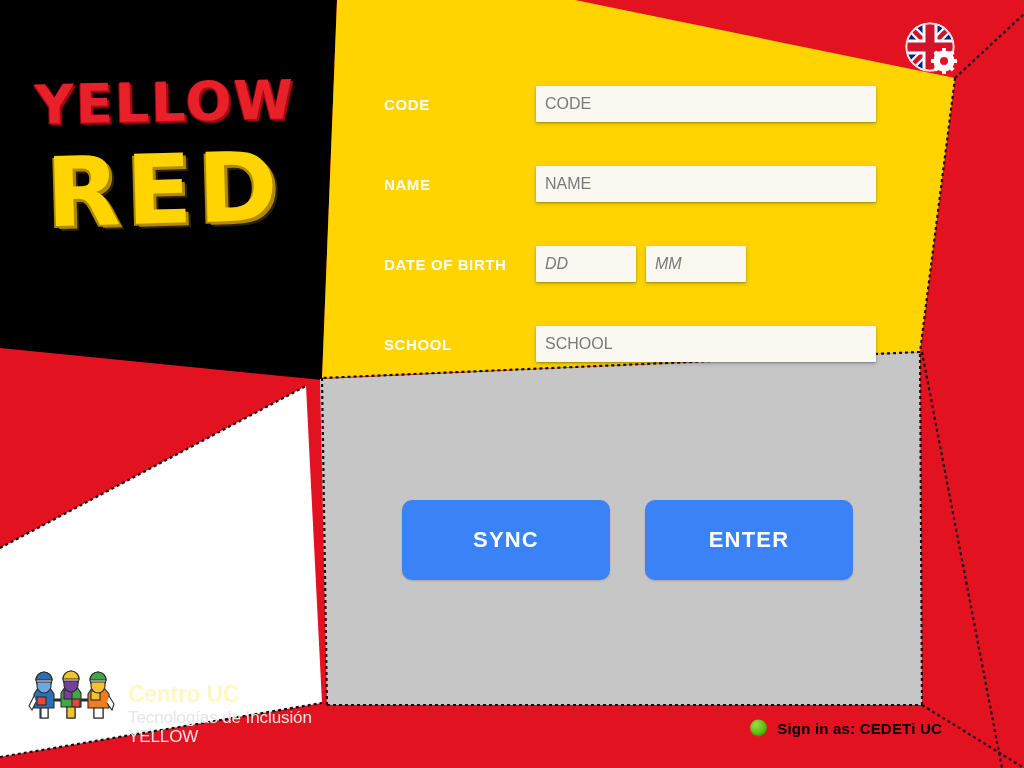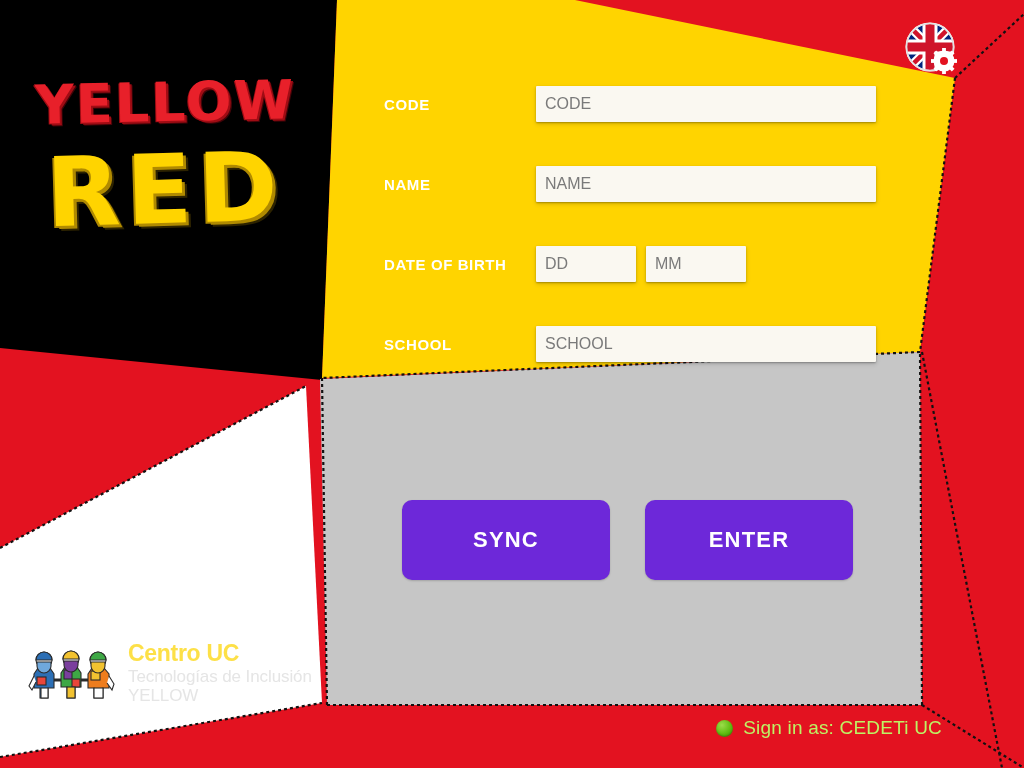"DD" .field-date { font-style: none -> italic }
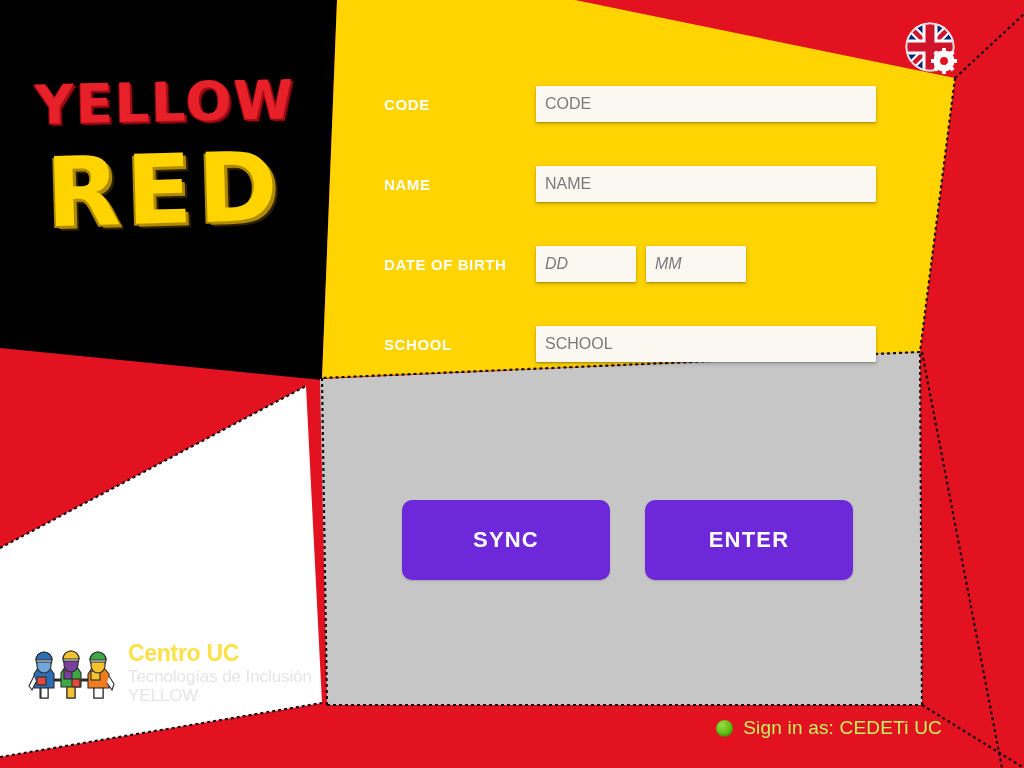"SYNC" .action-btn { background: #6d28d9 -> #3b82f6 }
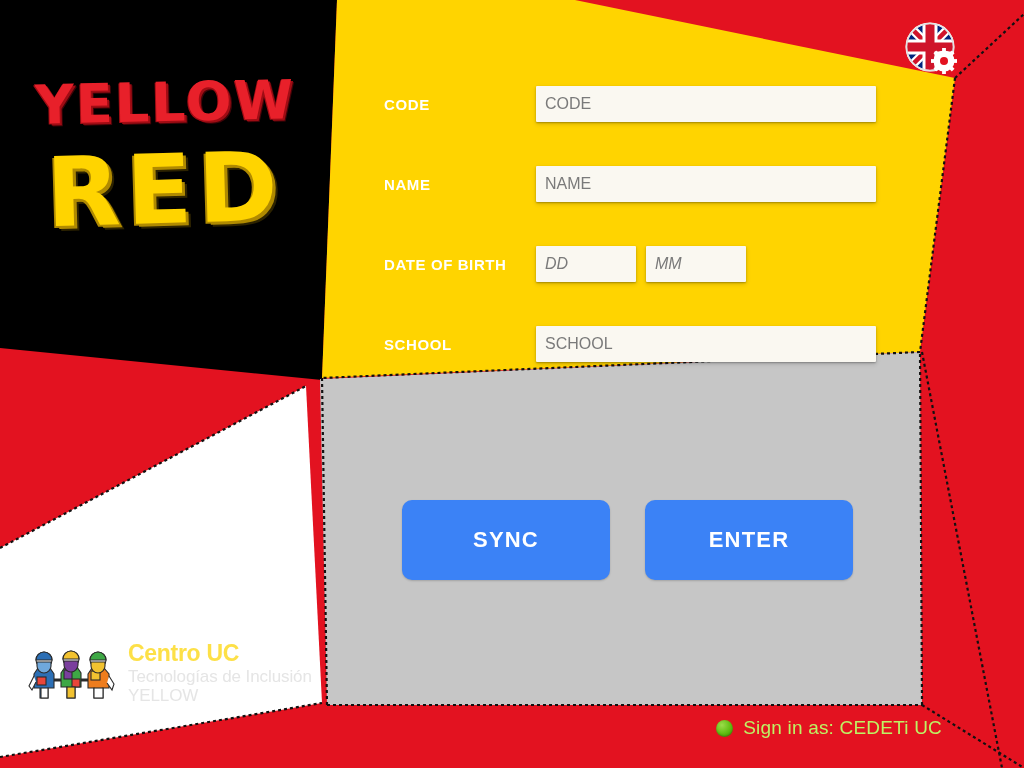"Centro UC" .cedeti-line-1 { color: #fde047 -> #fef9c3; margin-top: none -> 41px }
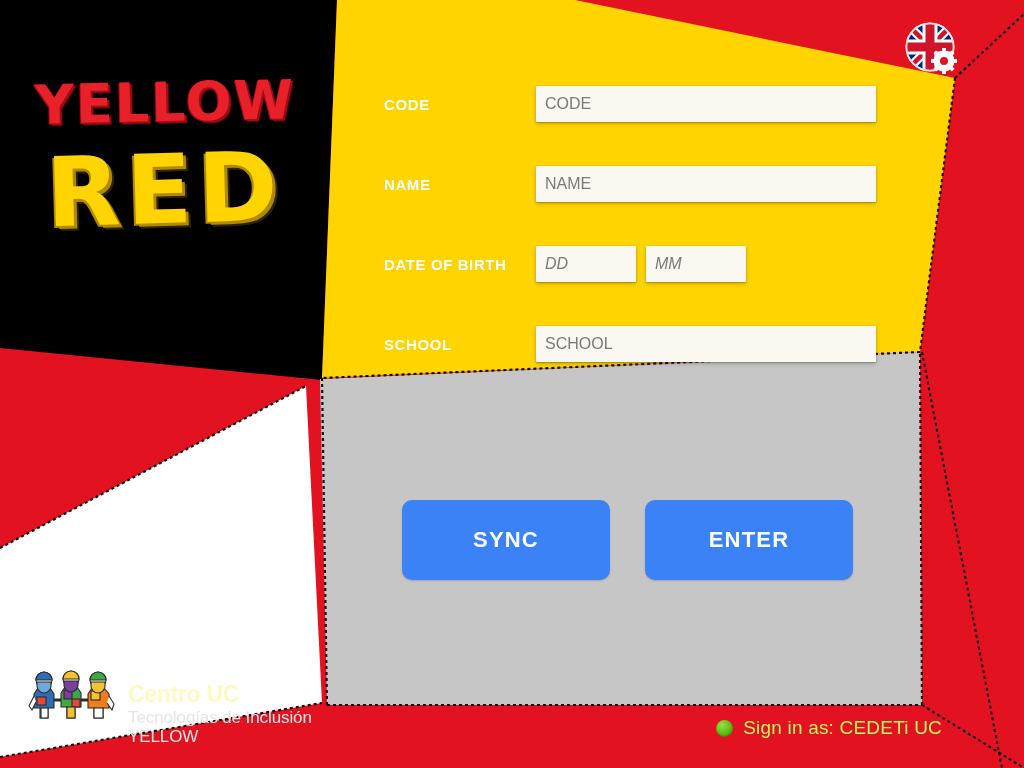"Sign in as: CEDETi UC" #signin-text { color: #bef264 -> #000000; font-size: 19px -> 15px; font-weight: normal -> bold }
